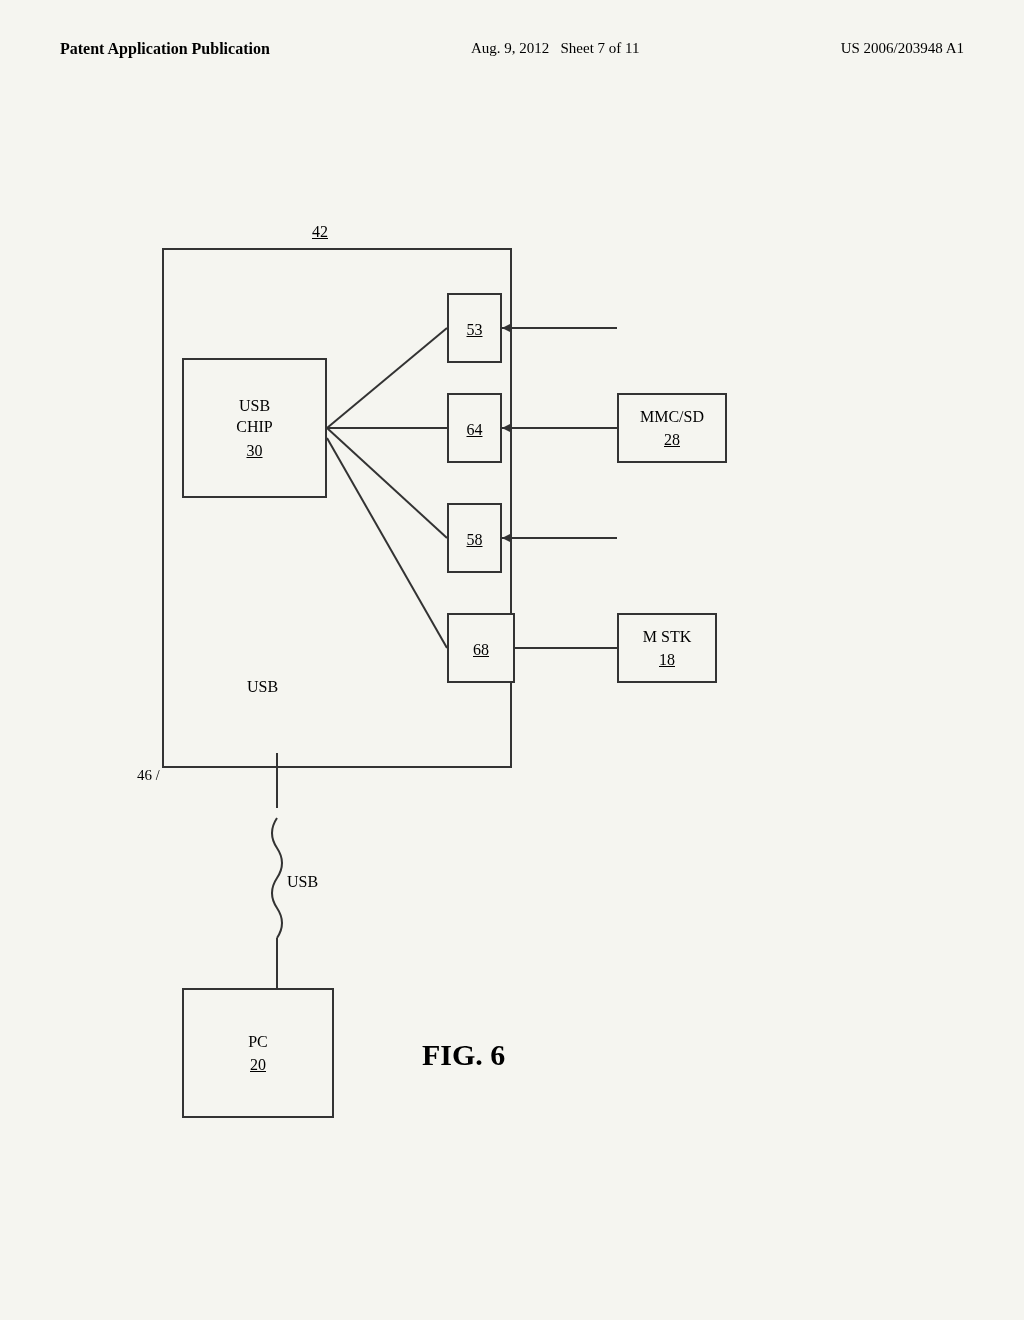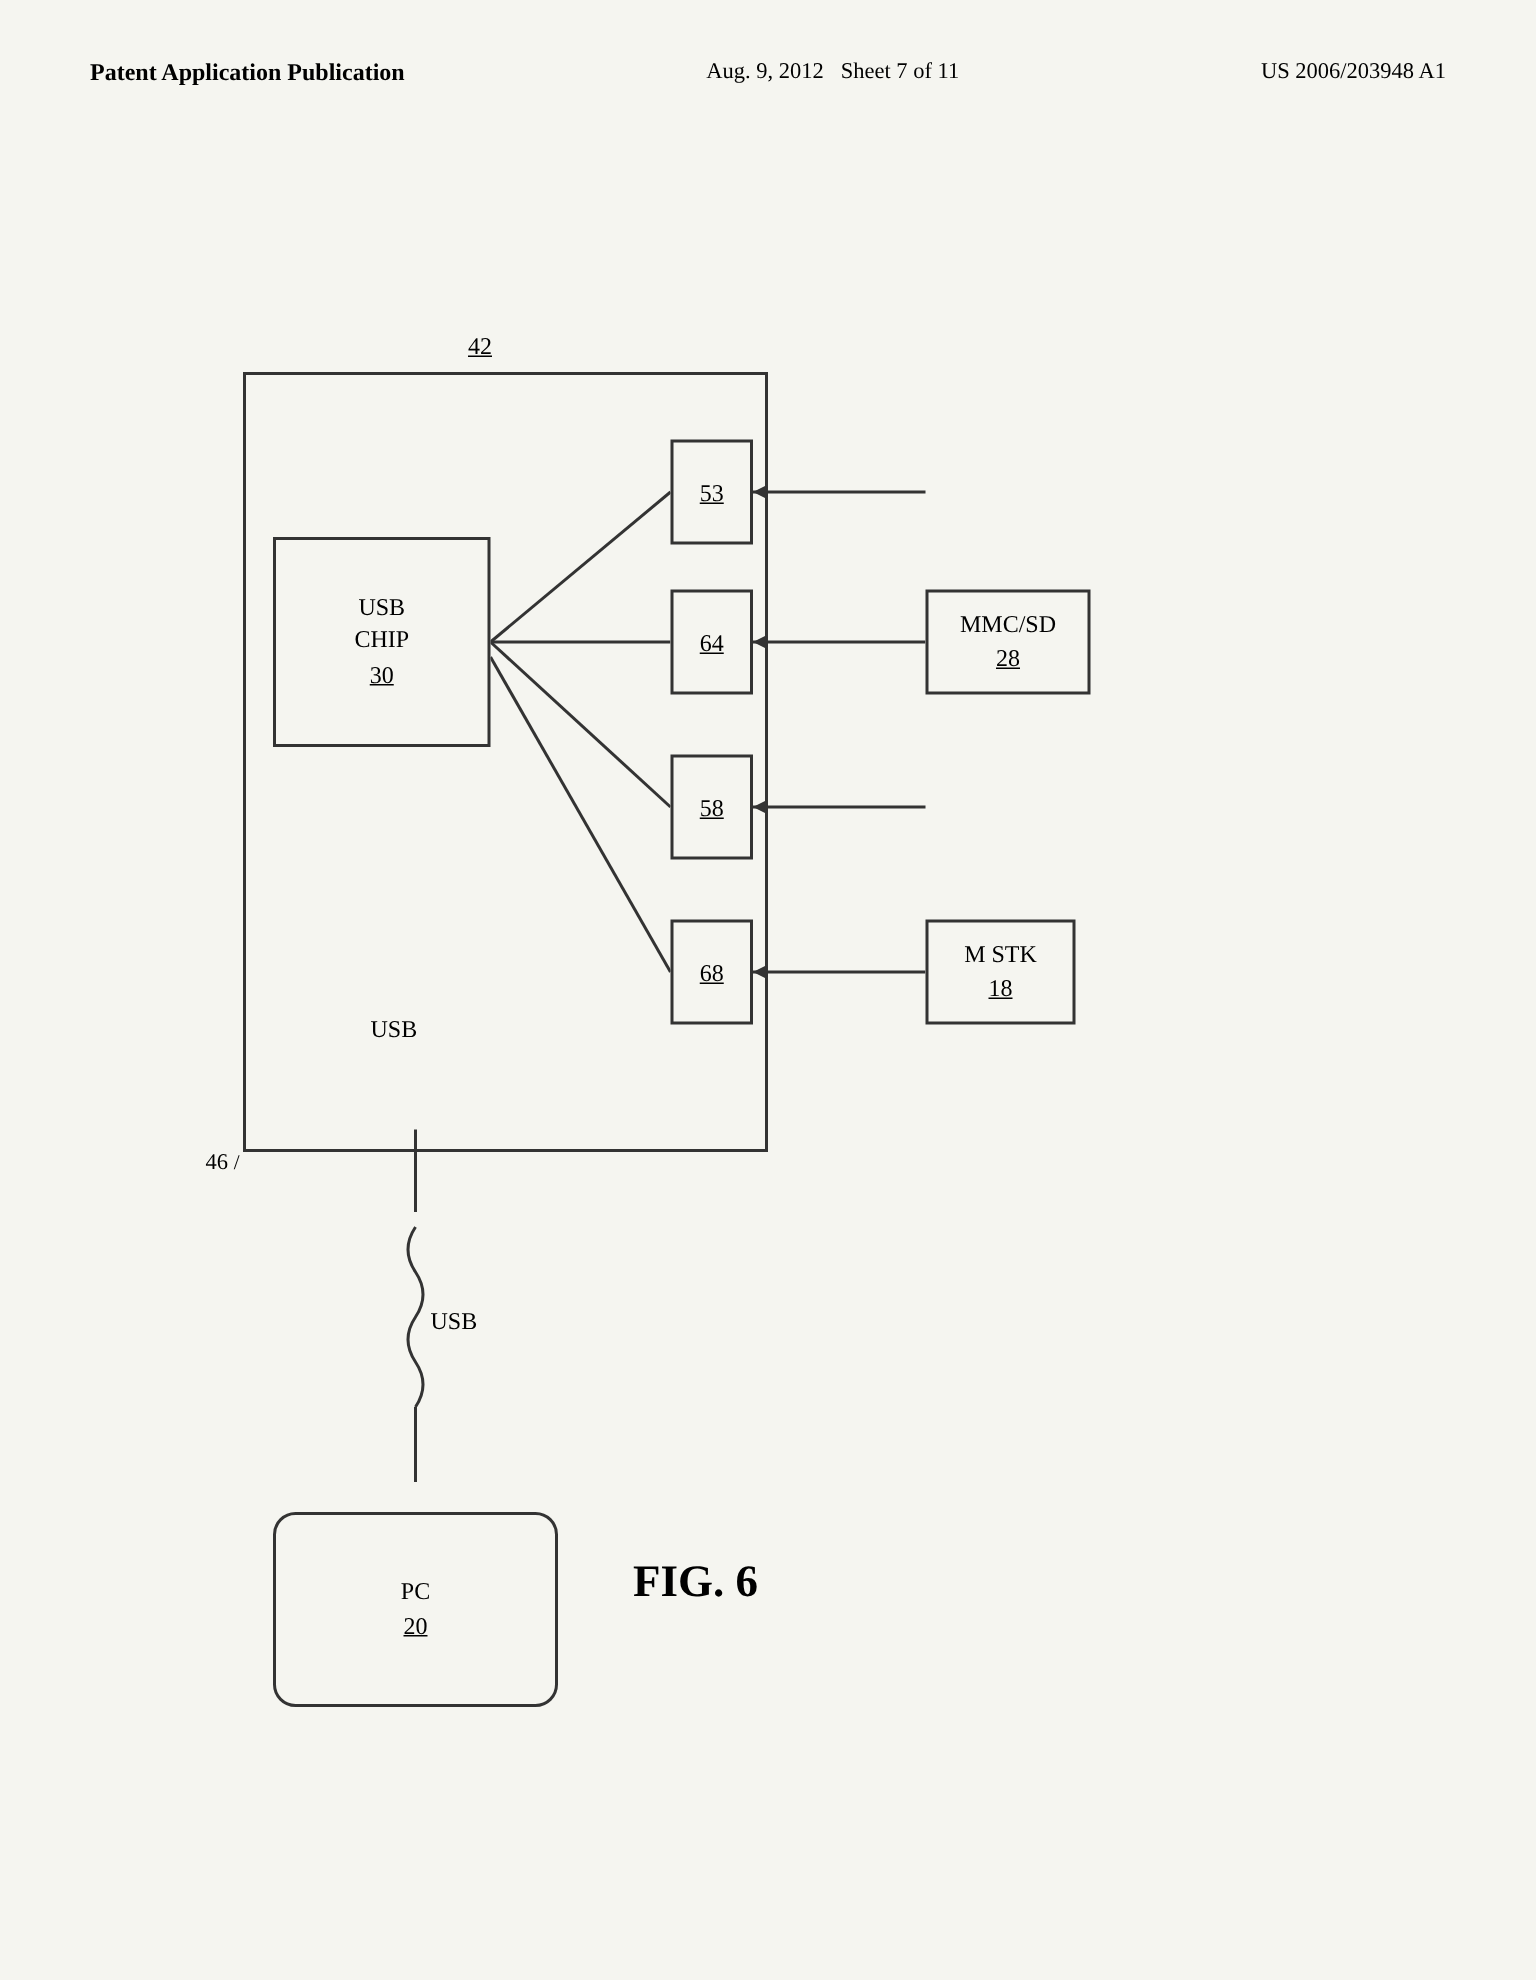"68" div.box { width: 55px -> 68px }
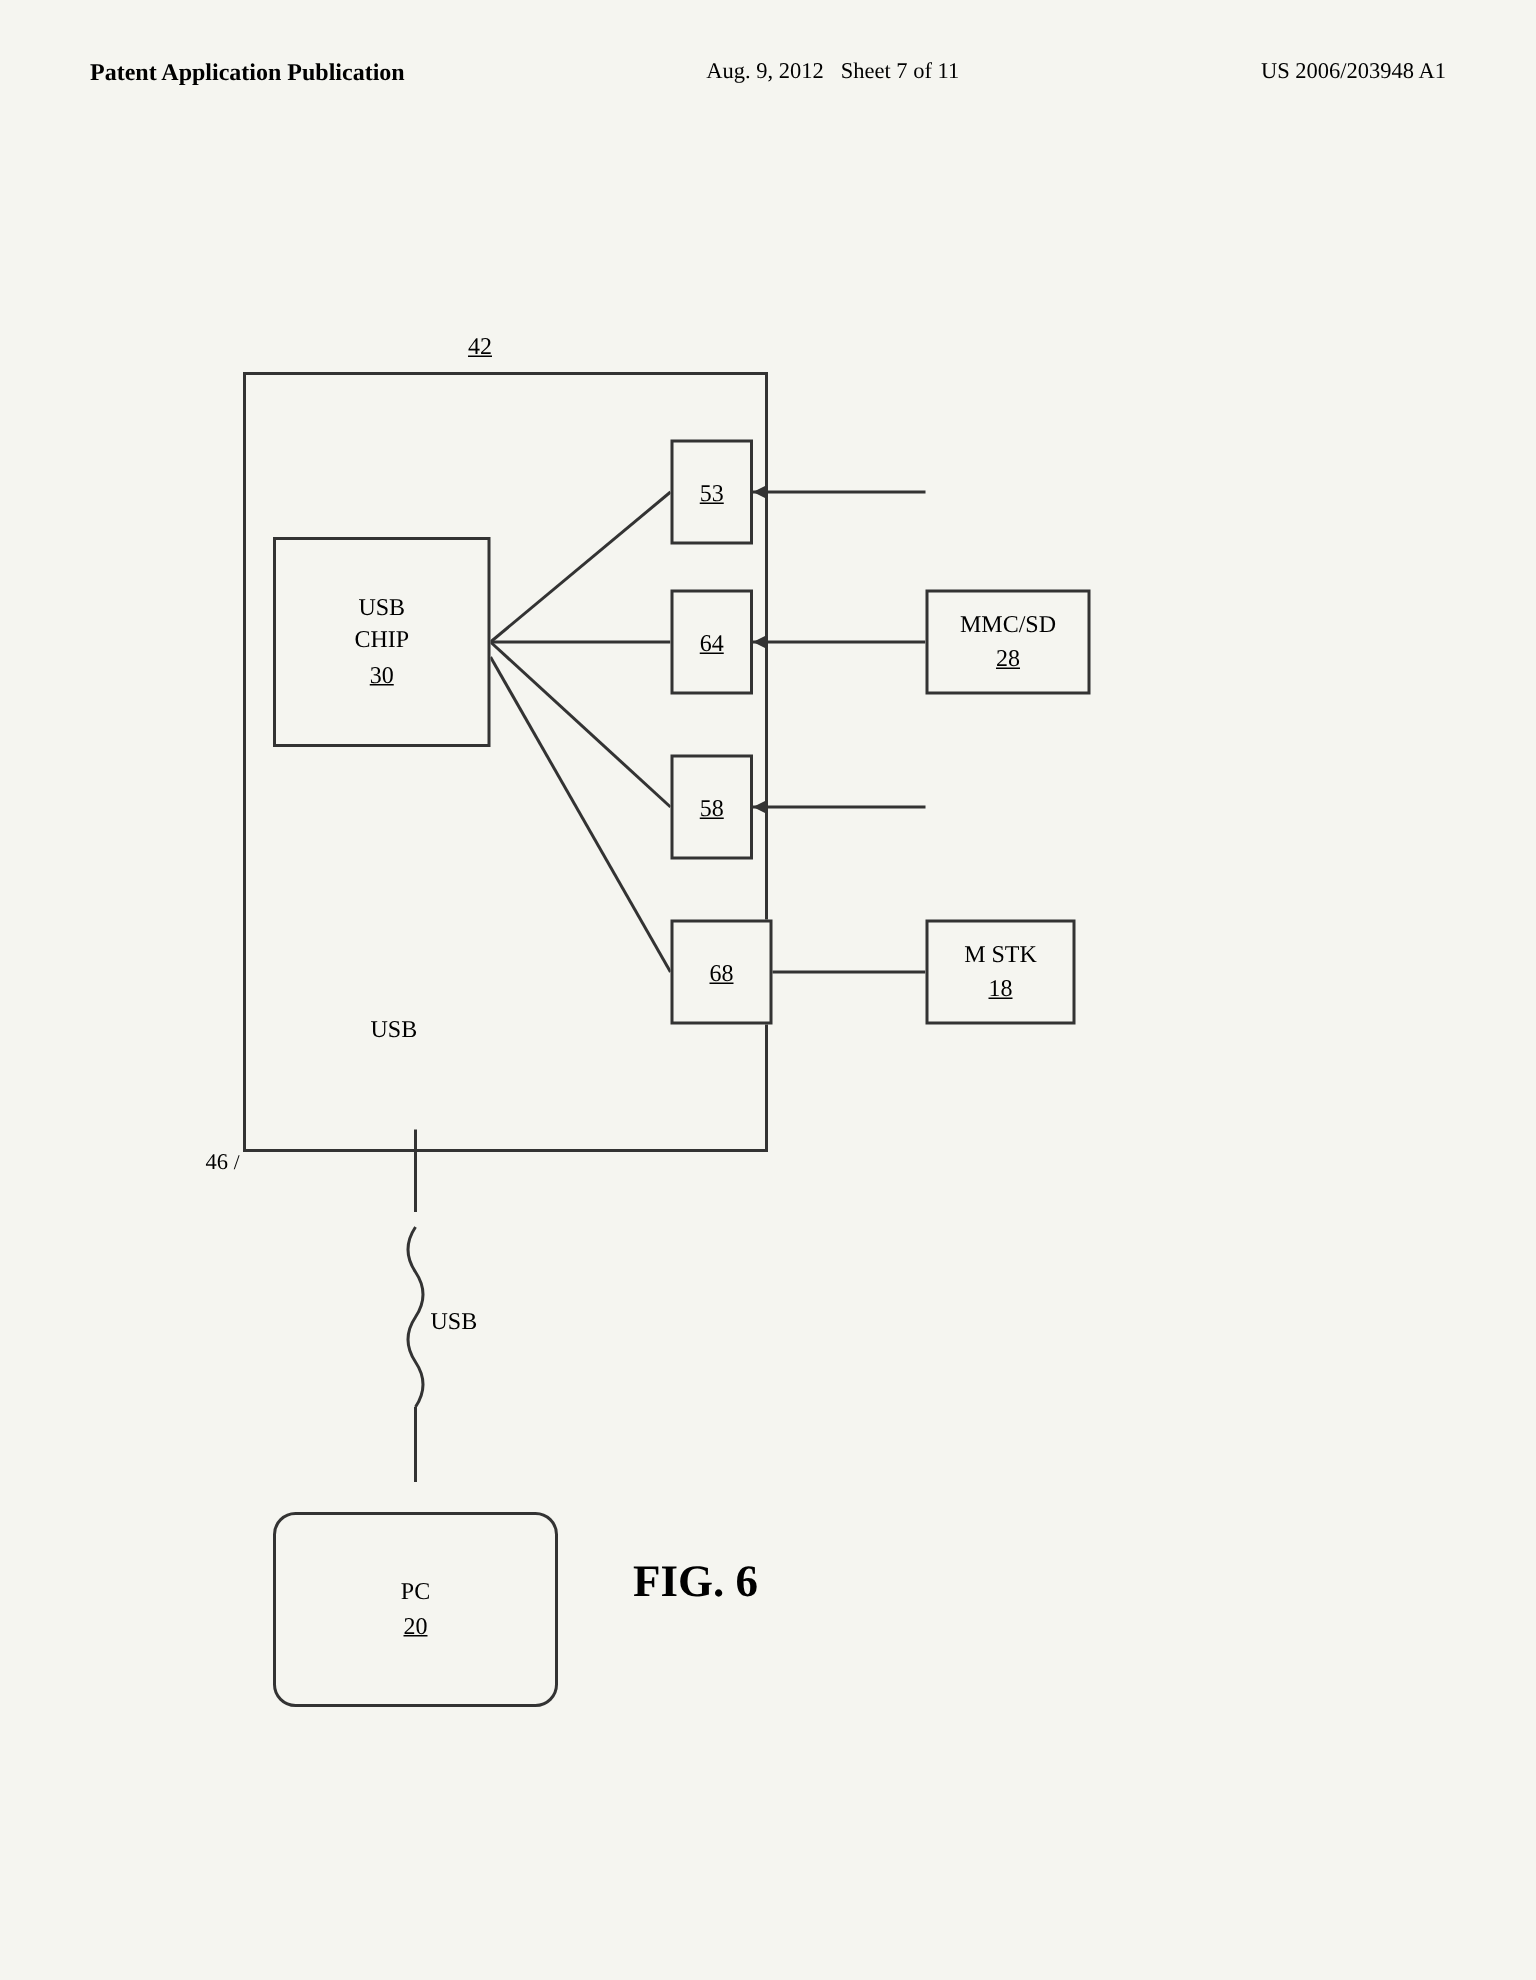"PC" div.box { border-radius: 15px -> none; top: 890px -> 870px; width: 190px -> 152px }
